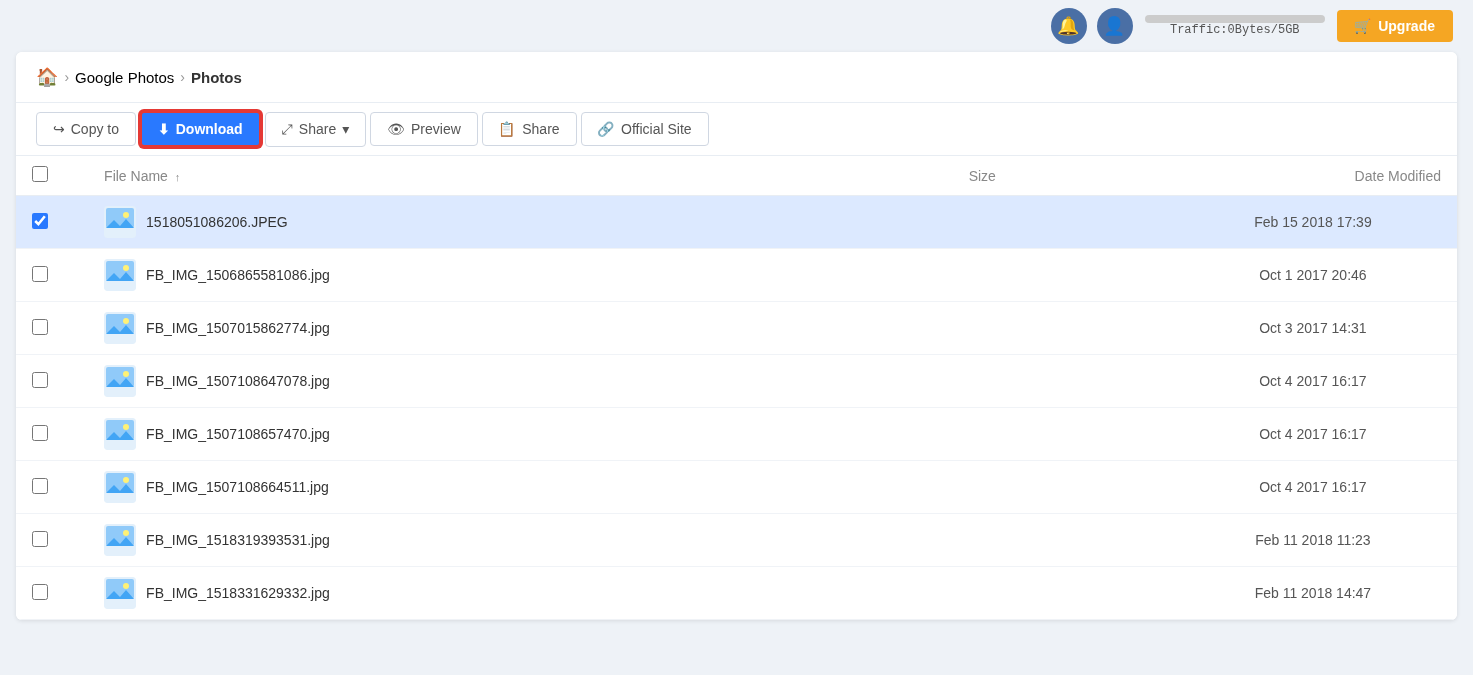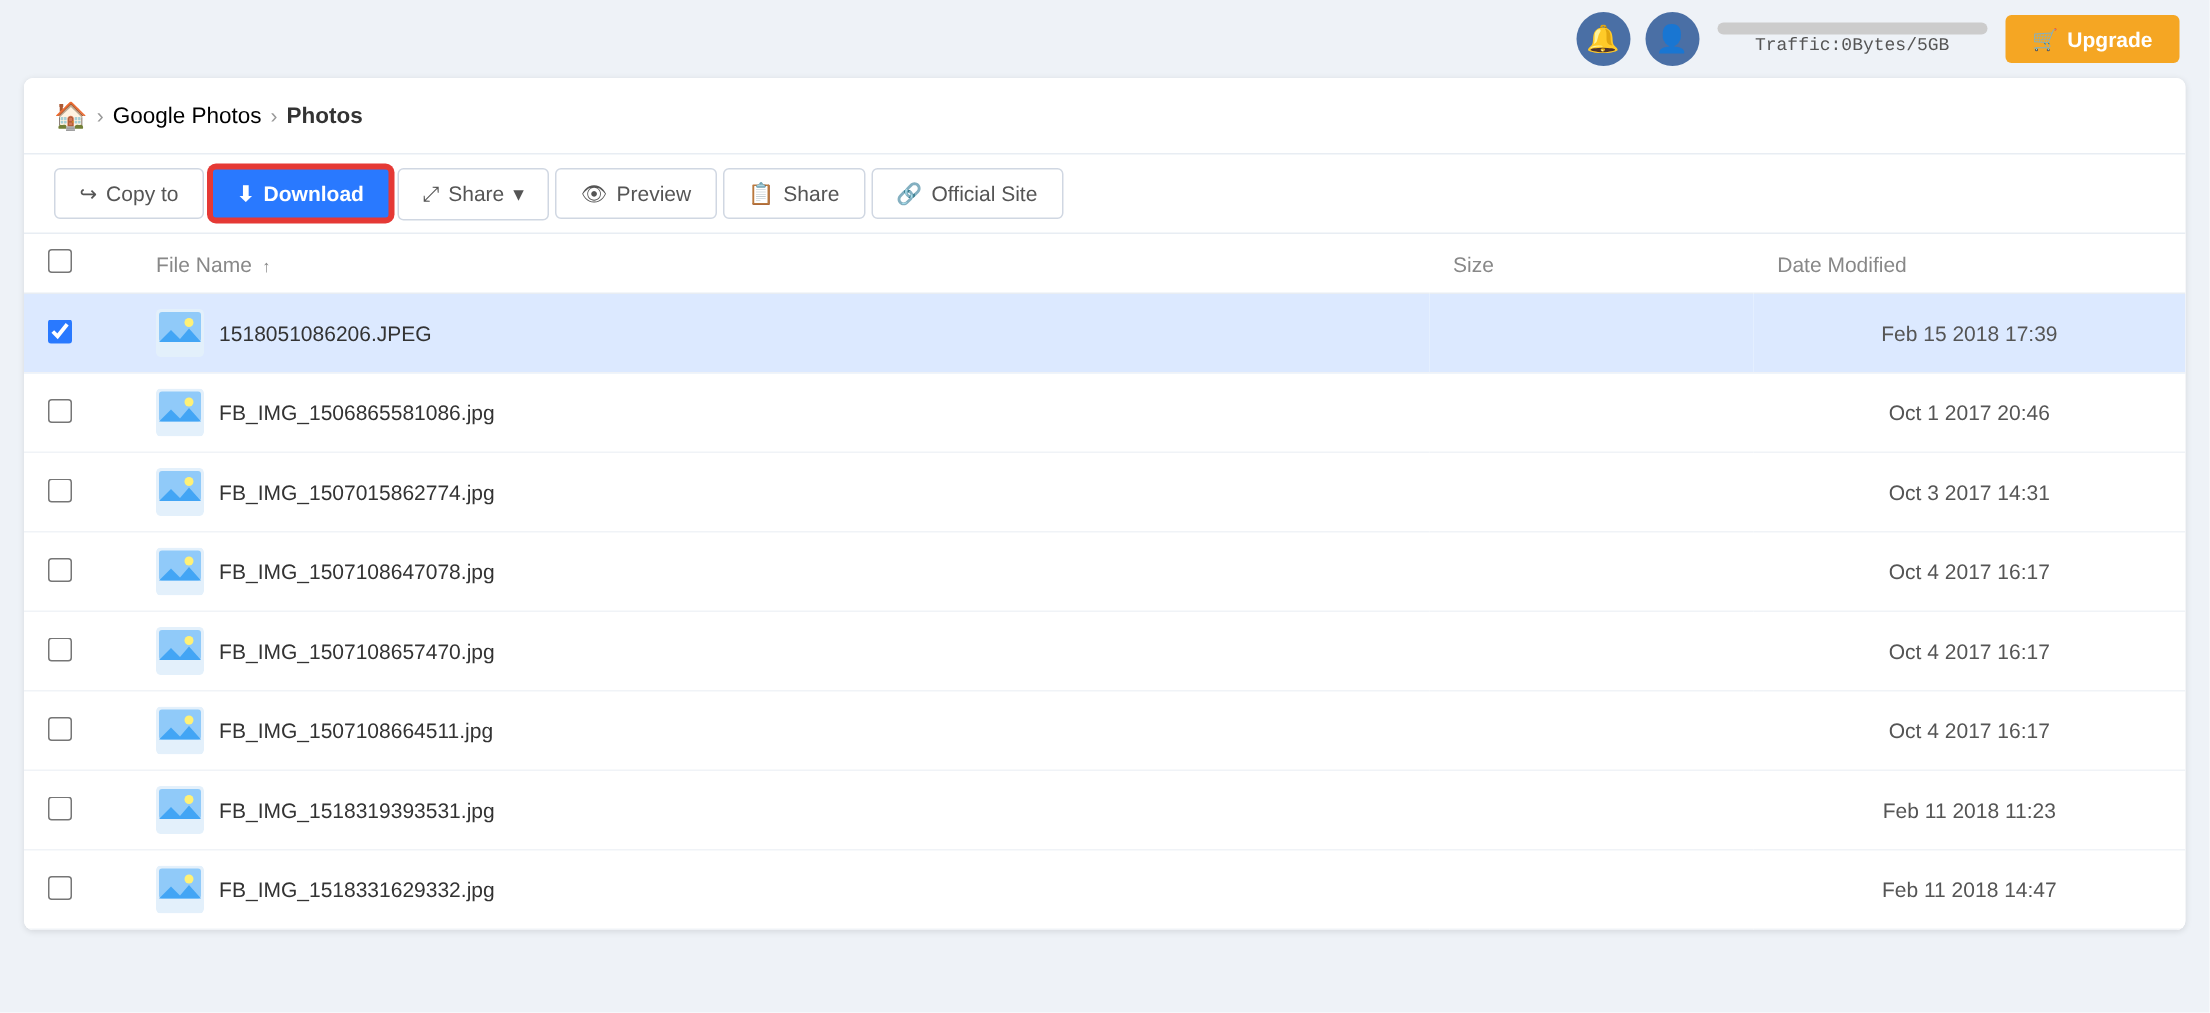"Date Modified" .file-table th:last-child { text-align: left -> right }
